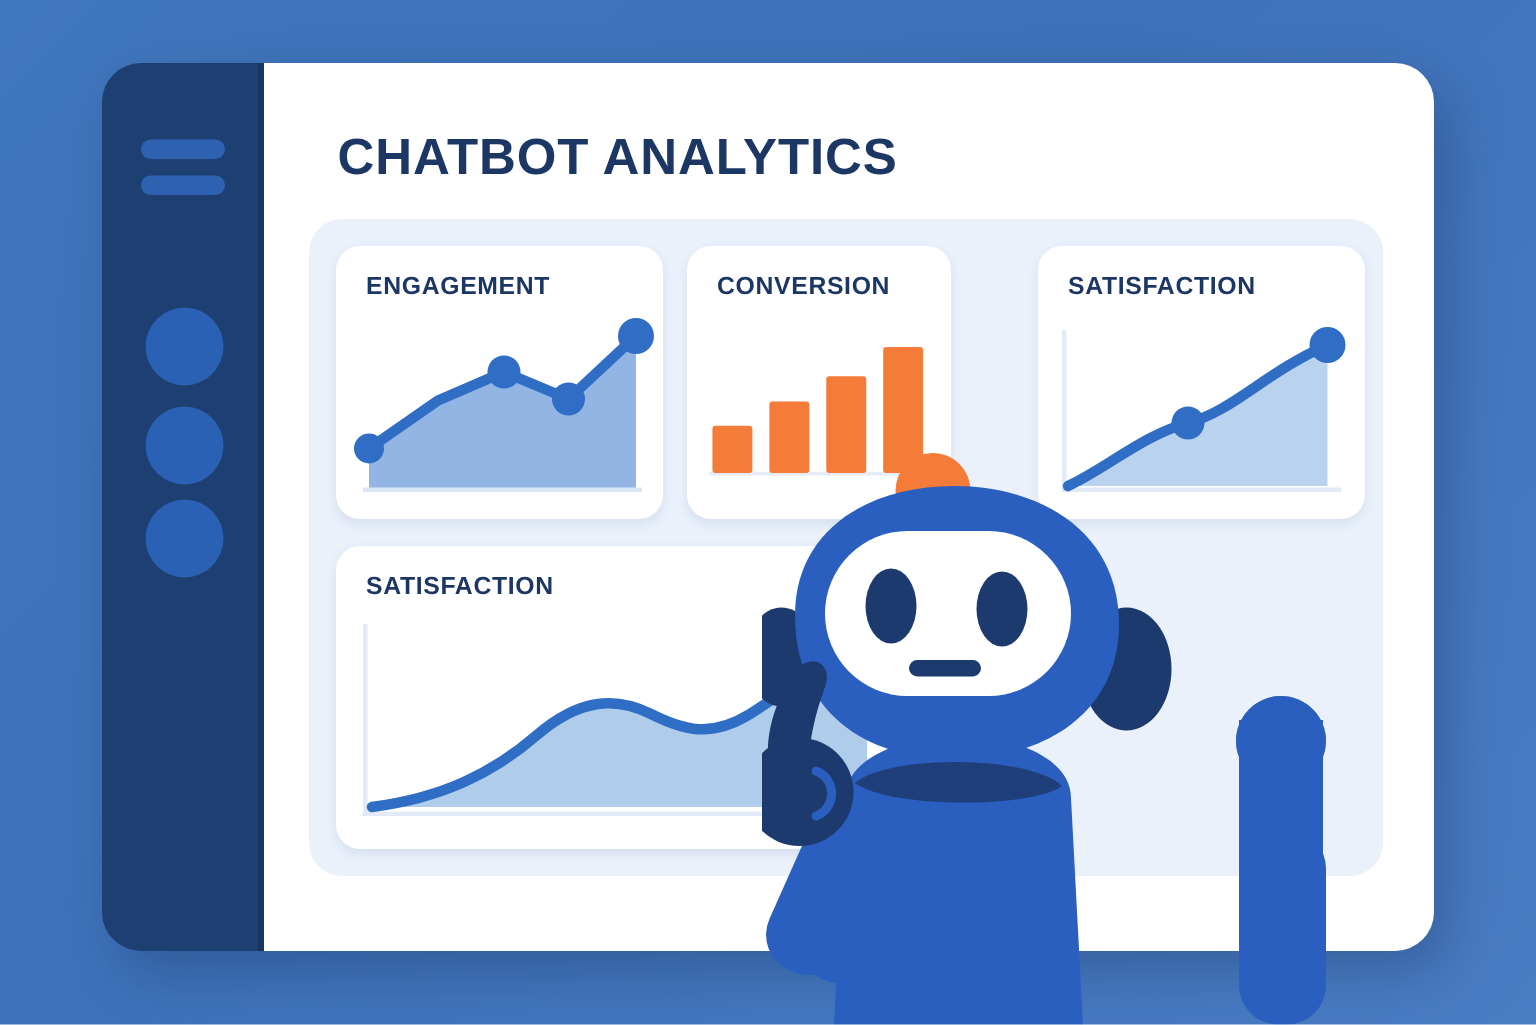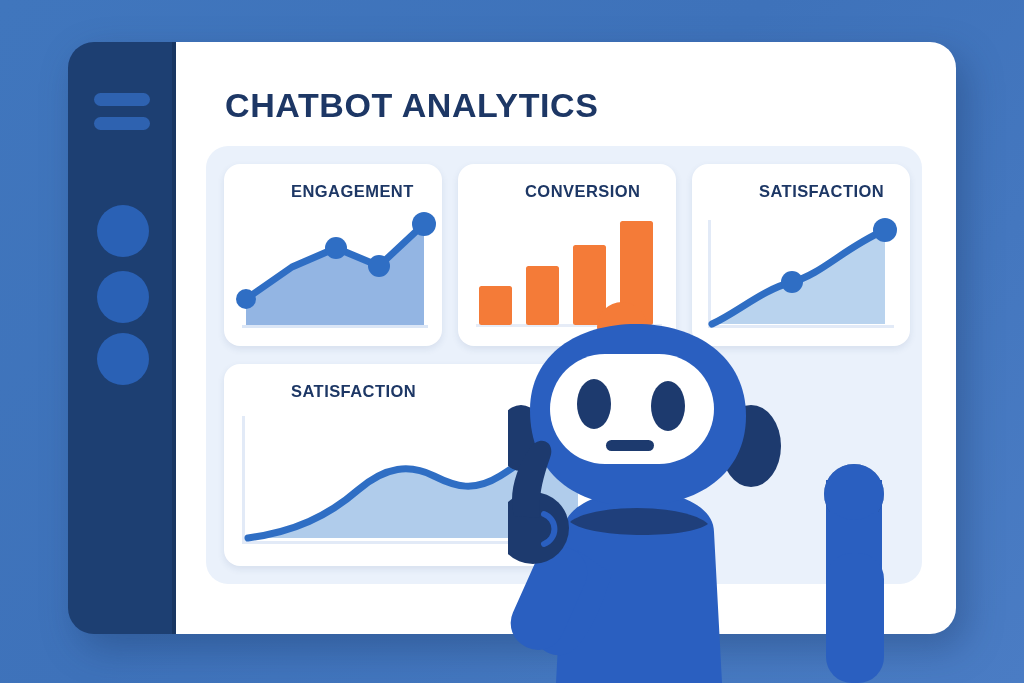"ENGAGEMENT" .card-title { margin-left: 47px -> none }
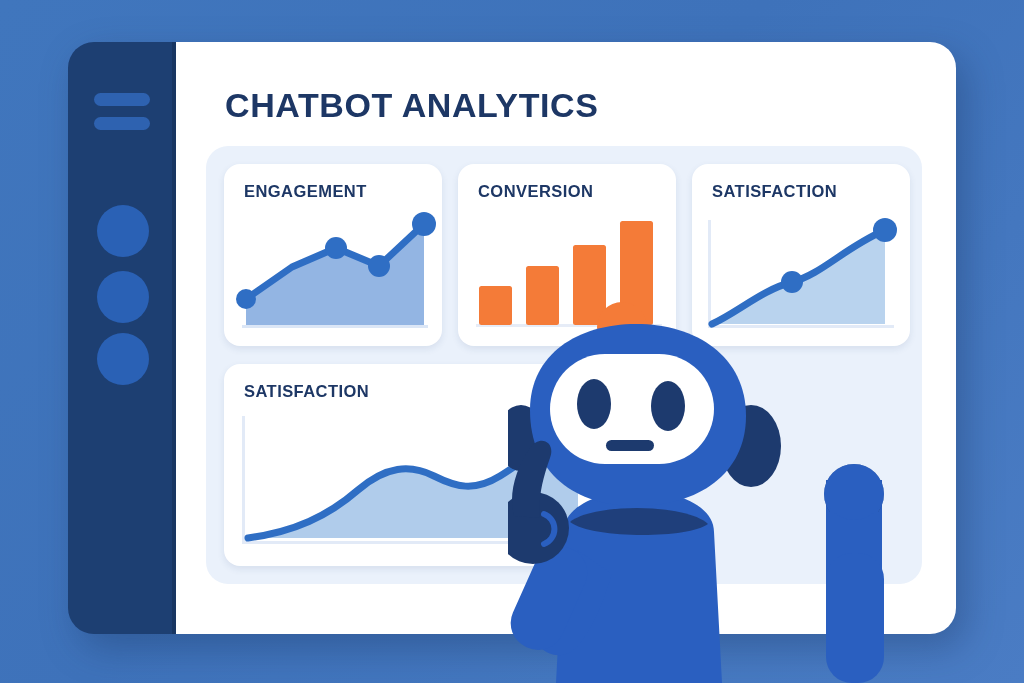"CONVERSION" #card-conversion { width: 218px -> 176px }
